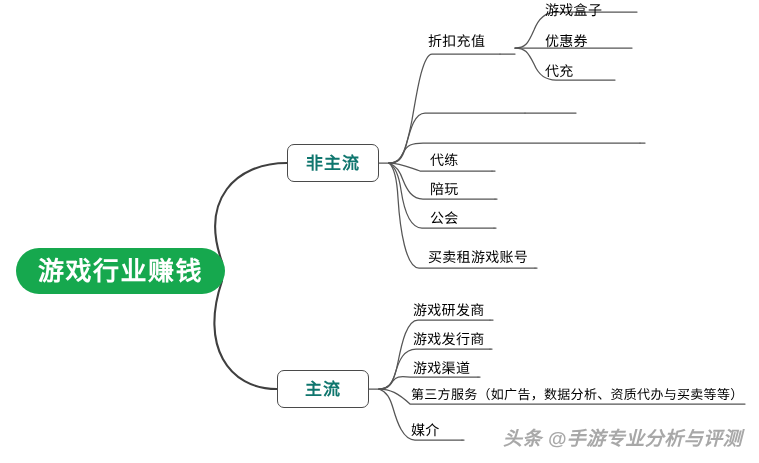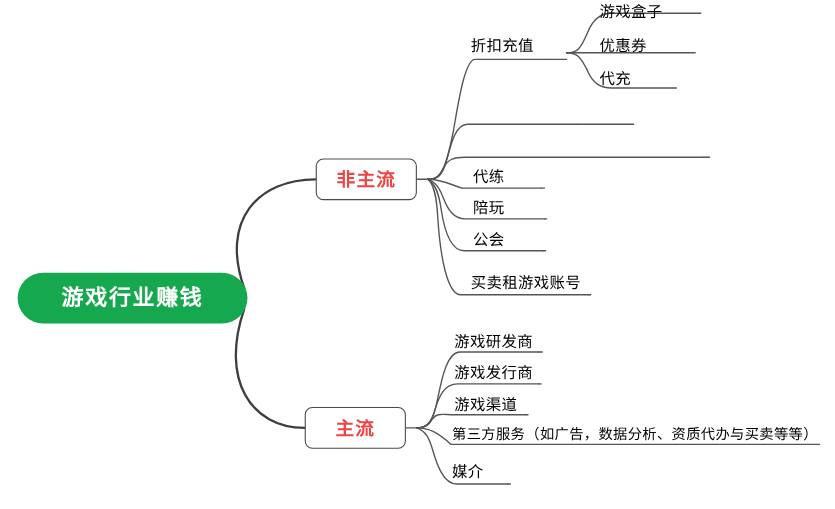"非主流" .branch-box .branch-label { color: #ef4444 -> #0f766e }
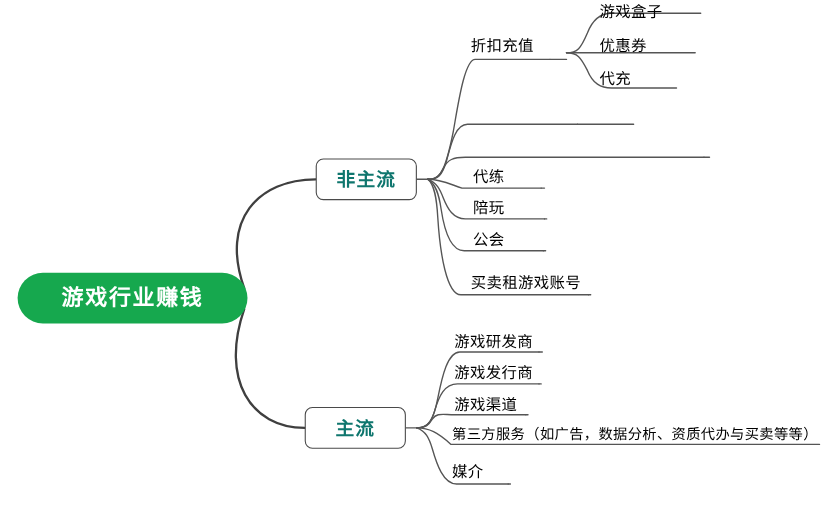"游戏行业赚钱" .root-node .root-label { font-size: 20px -> 26px }
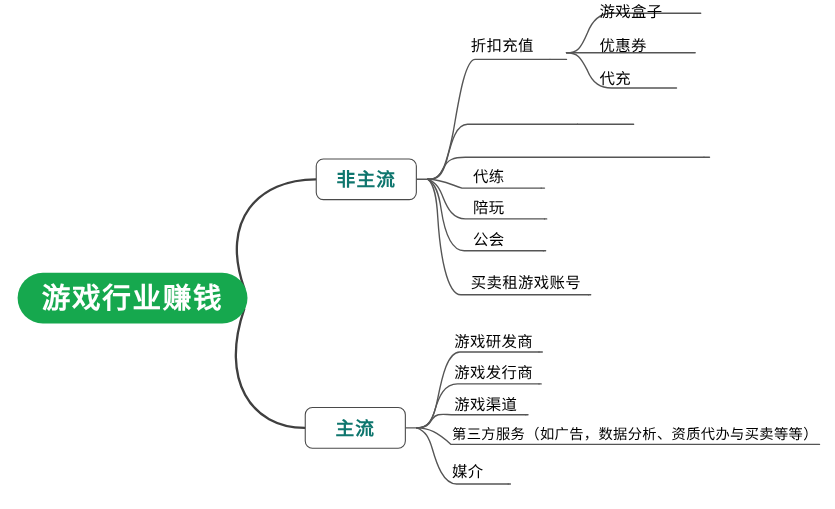"头条 @手游专业分析与评测" div.watermark { html: none -> <div>头条 @手游专业分析与评测</div> }
